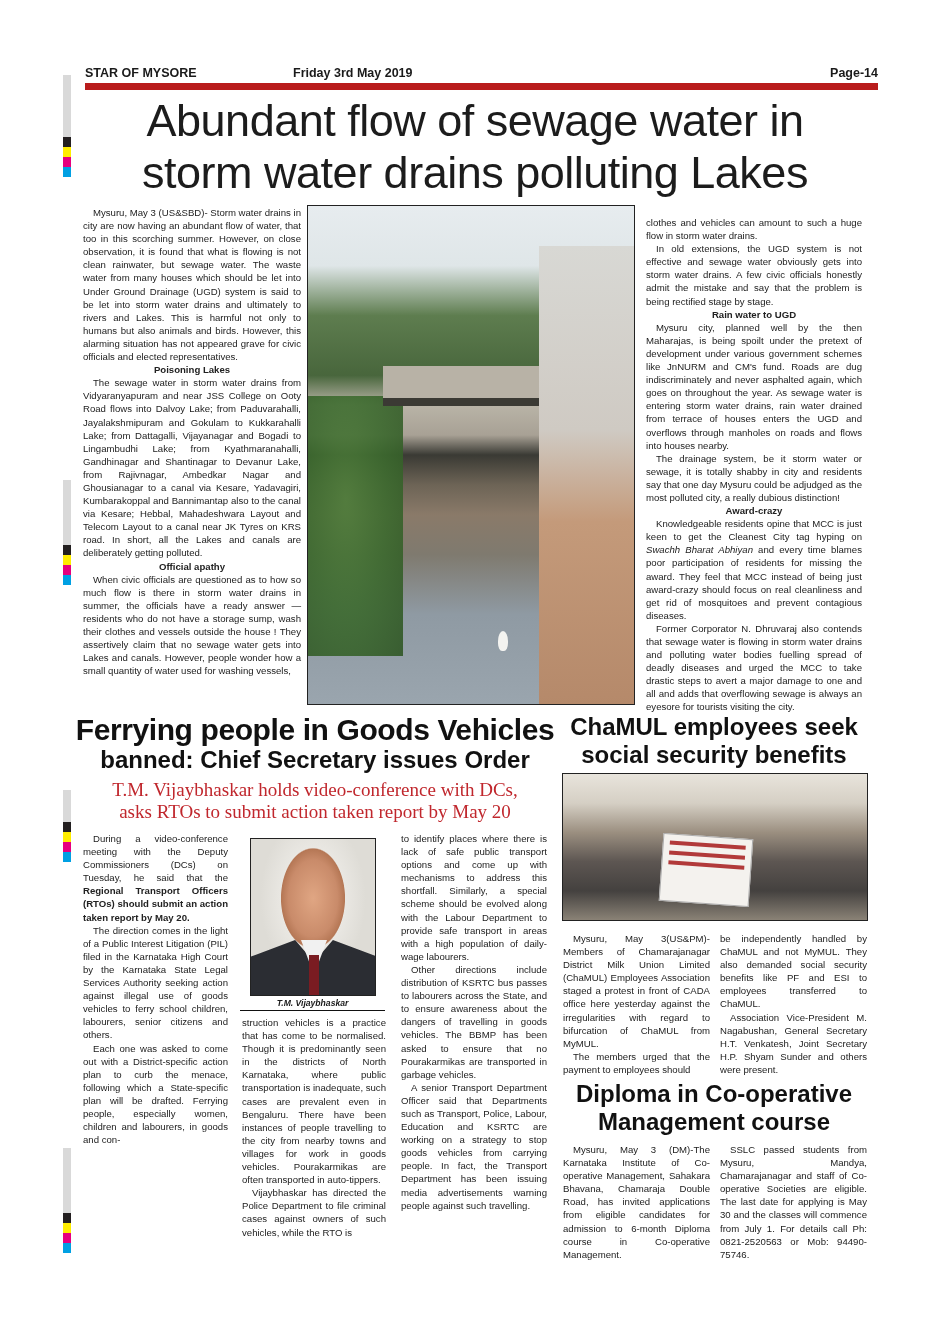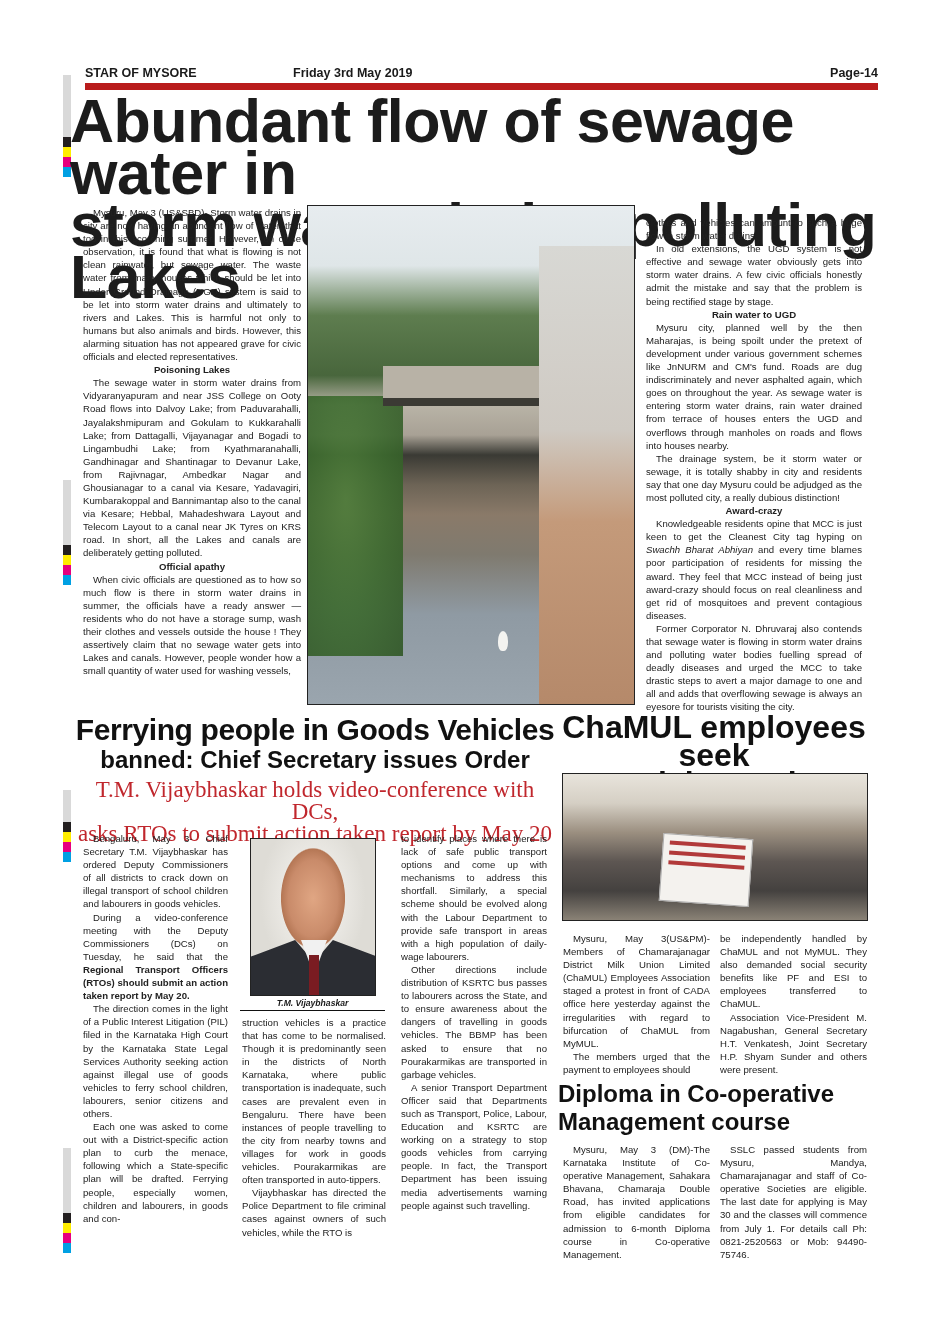"Abundant flow of sewage water" .headline-main { font-size: 61px -> 45px; font-weight: bold -> normal; text-align: left -> center }
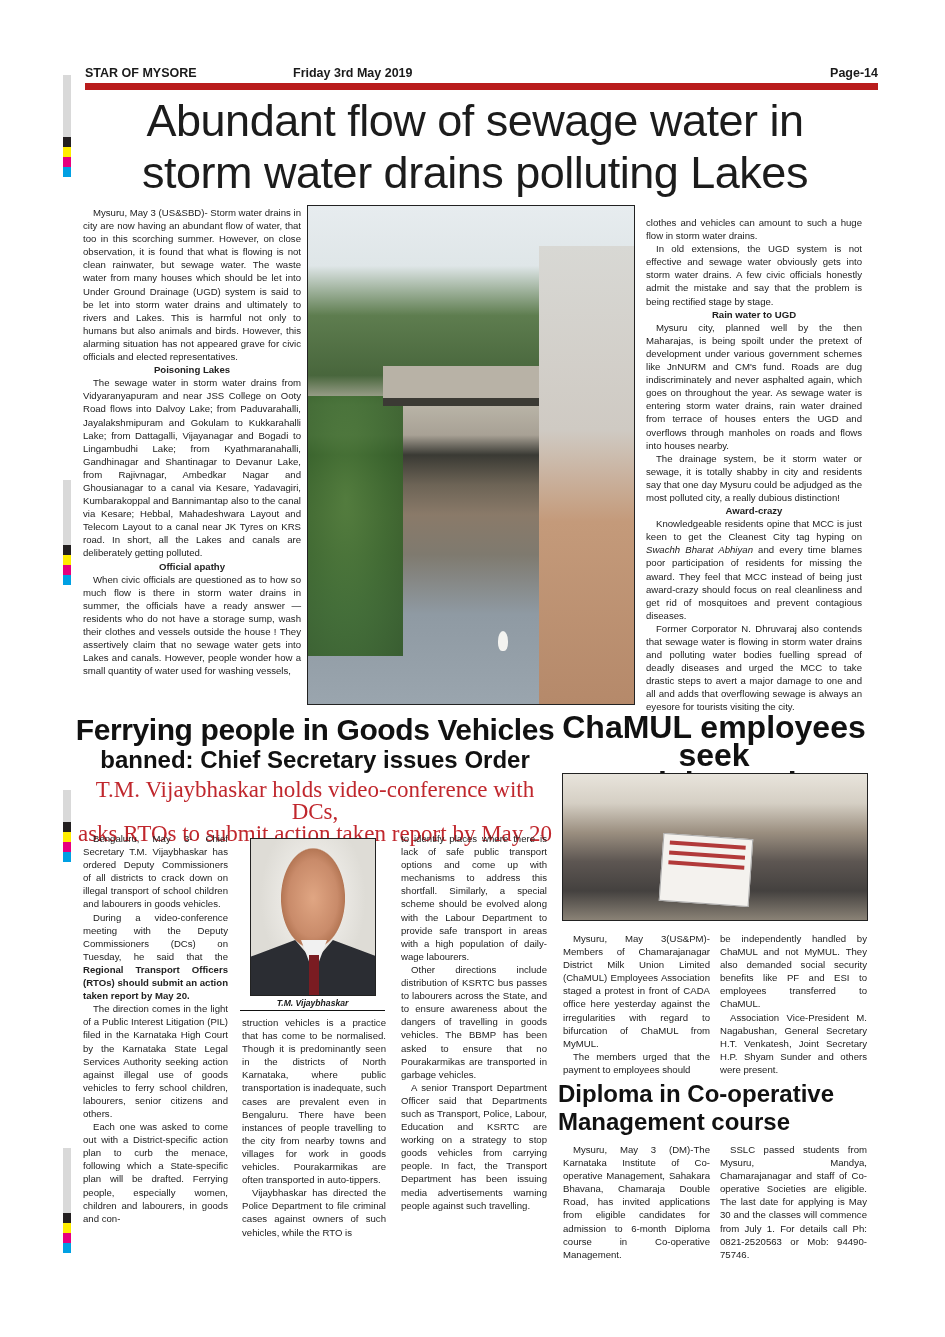"ChaMUL employees seek" .headline-3 { font-size: 32px -> 24px }
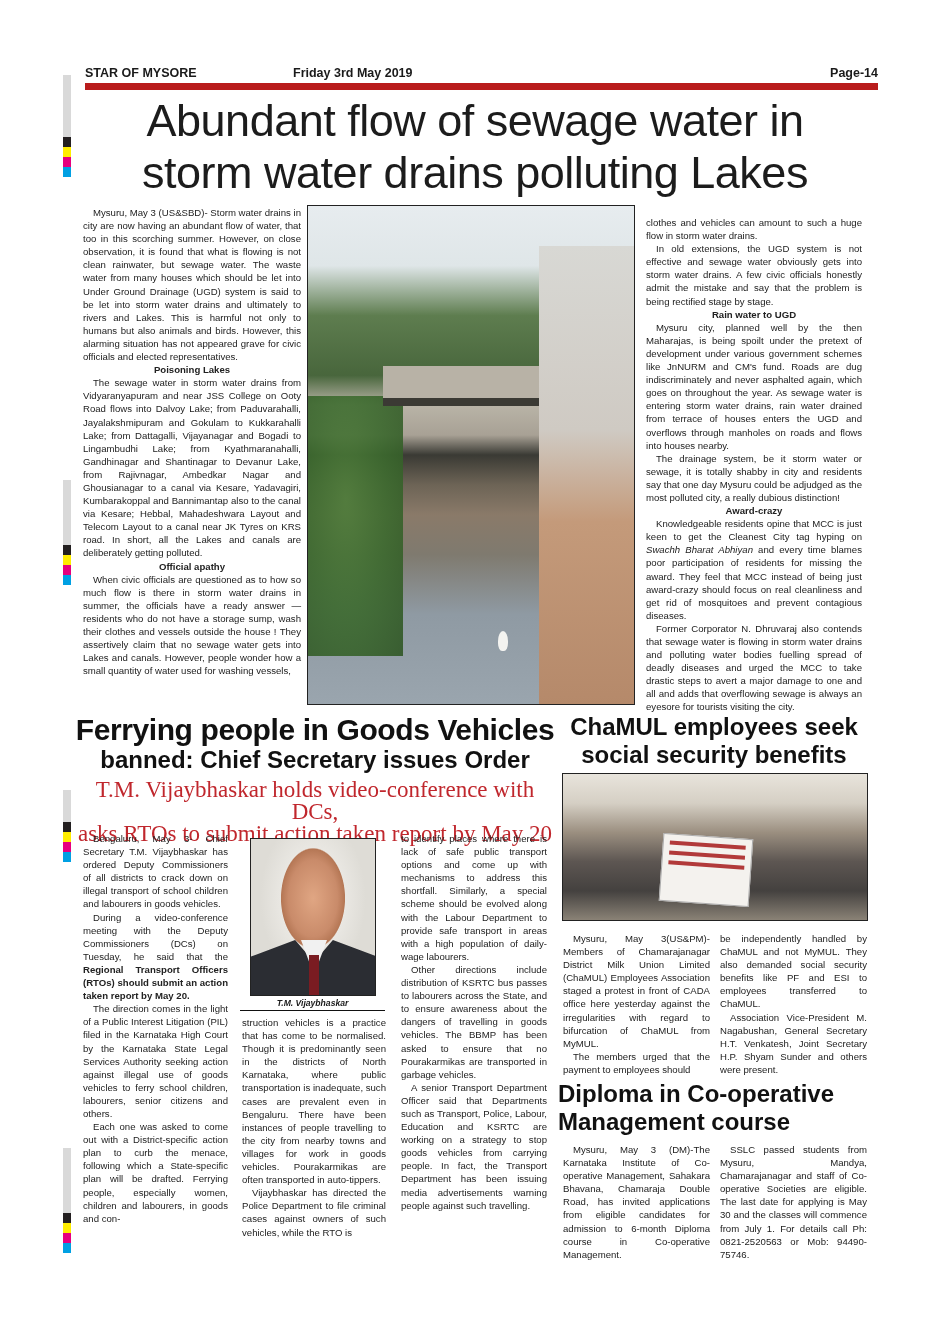"T.M. Vijaybhaskar holds video-conference" .deck-2 { font-size: 23px -> 19px }
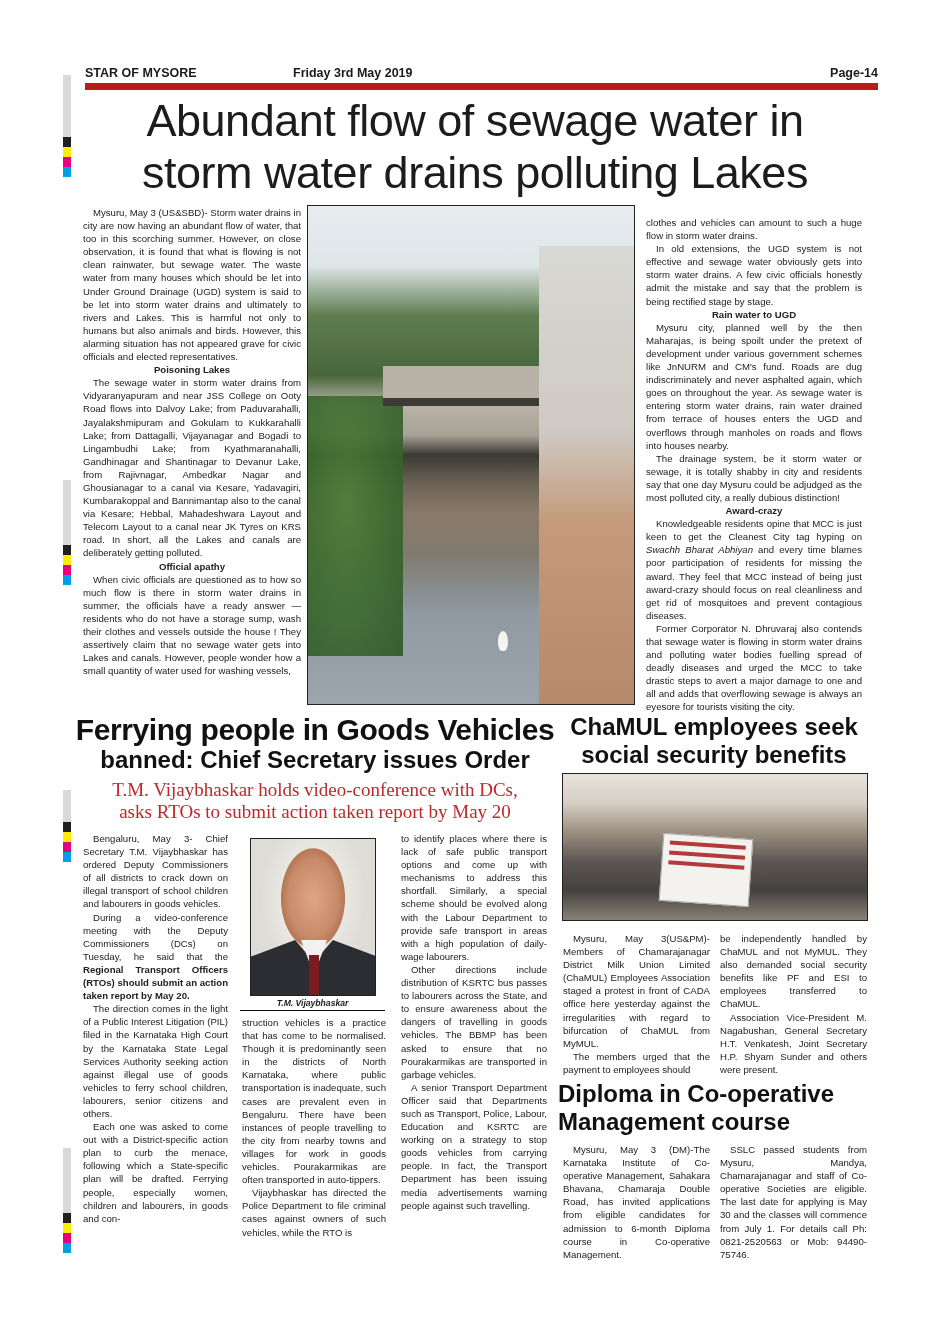"Bengaluru, May 3- Chief Secretary" p { html: <p>Bengaluru, May 3- Chief Secretary T.M. Vijaybhaskar has ordered Deputy Commissioners of all districts to crack down on illegal transport of school children and labourers in goods vehicles.</p> -> none }
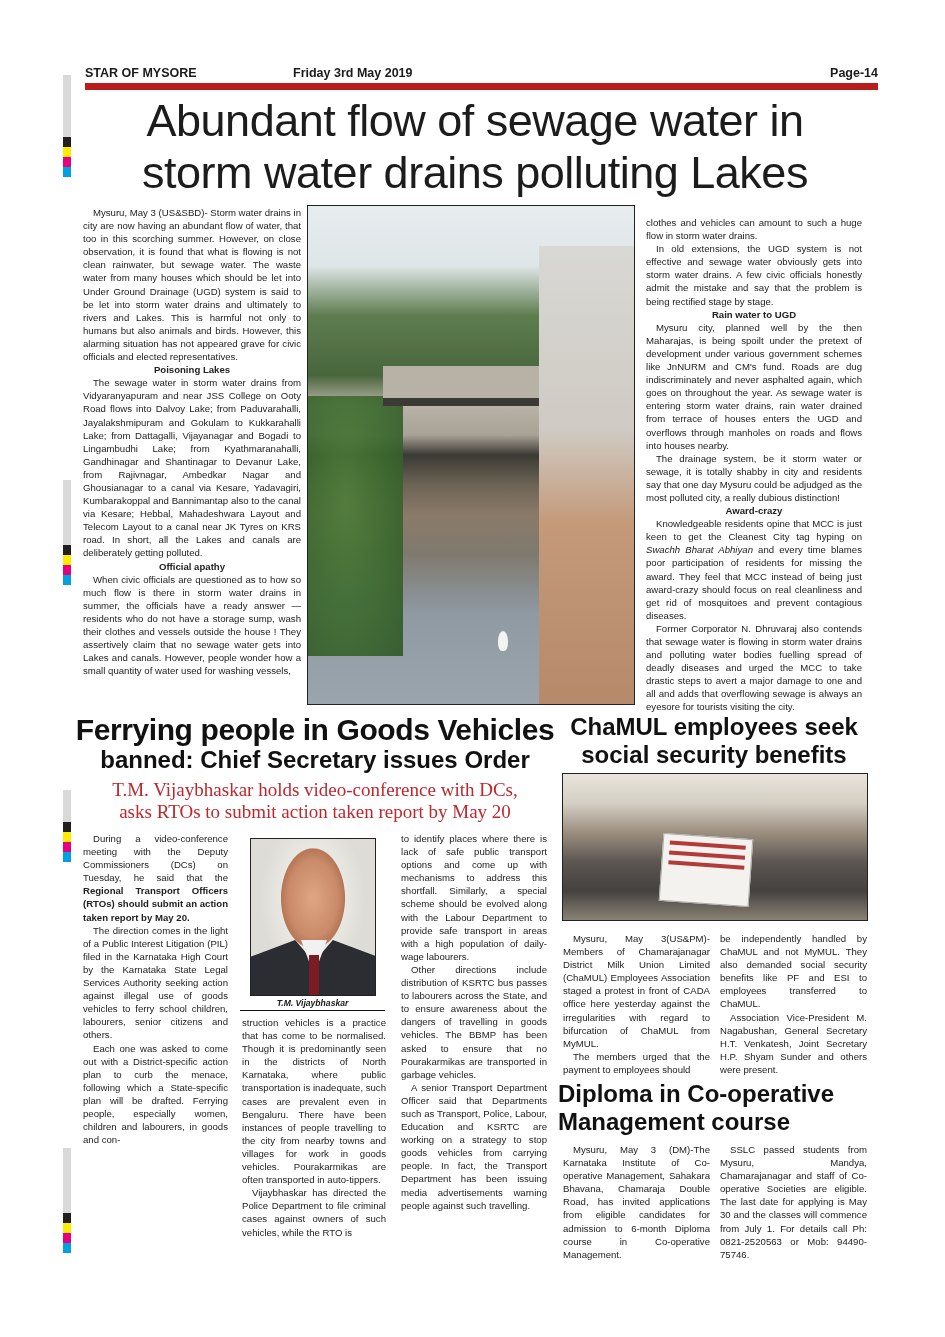"Diploma in Co-operative" .headline-4 { text-align: left -> center }
